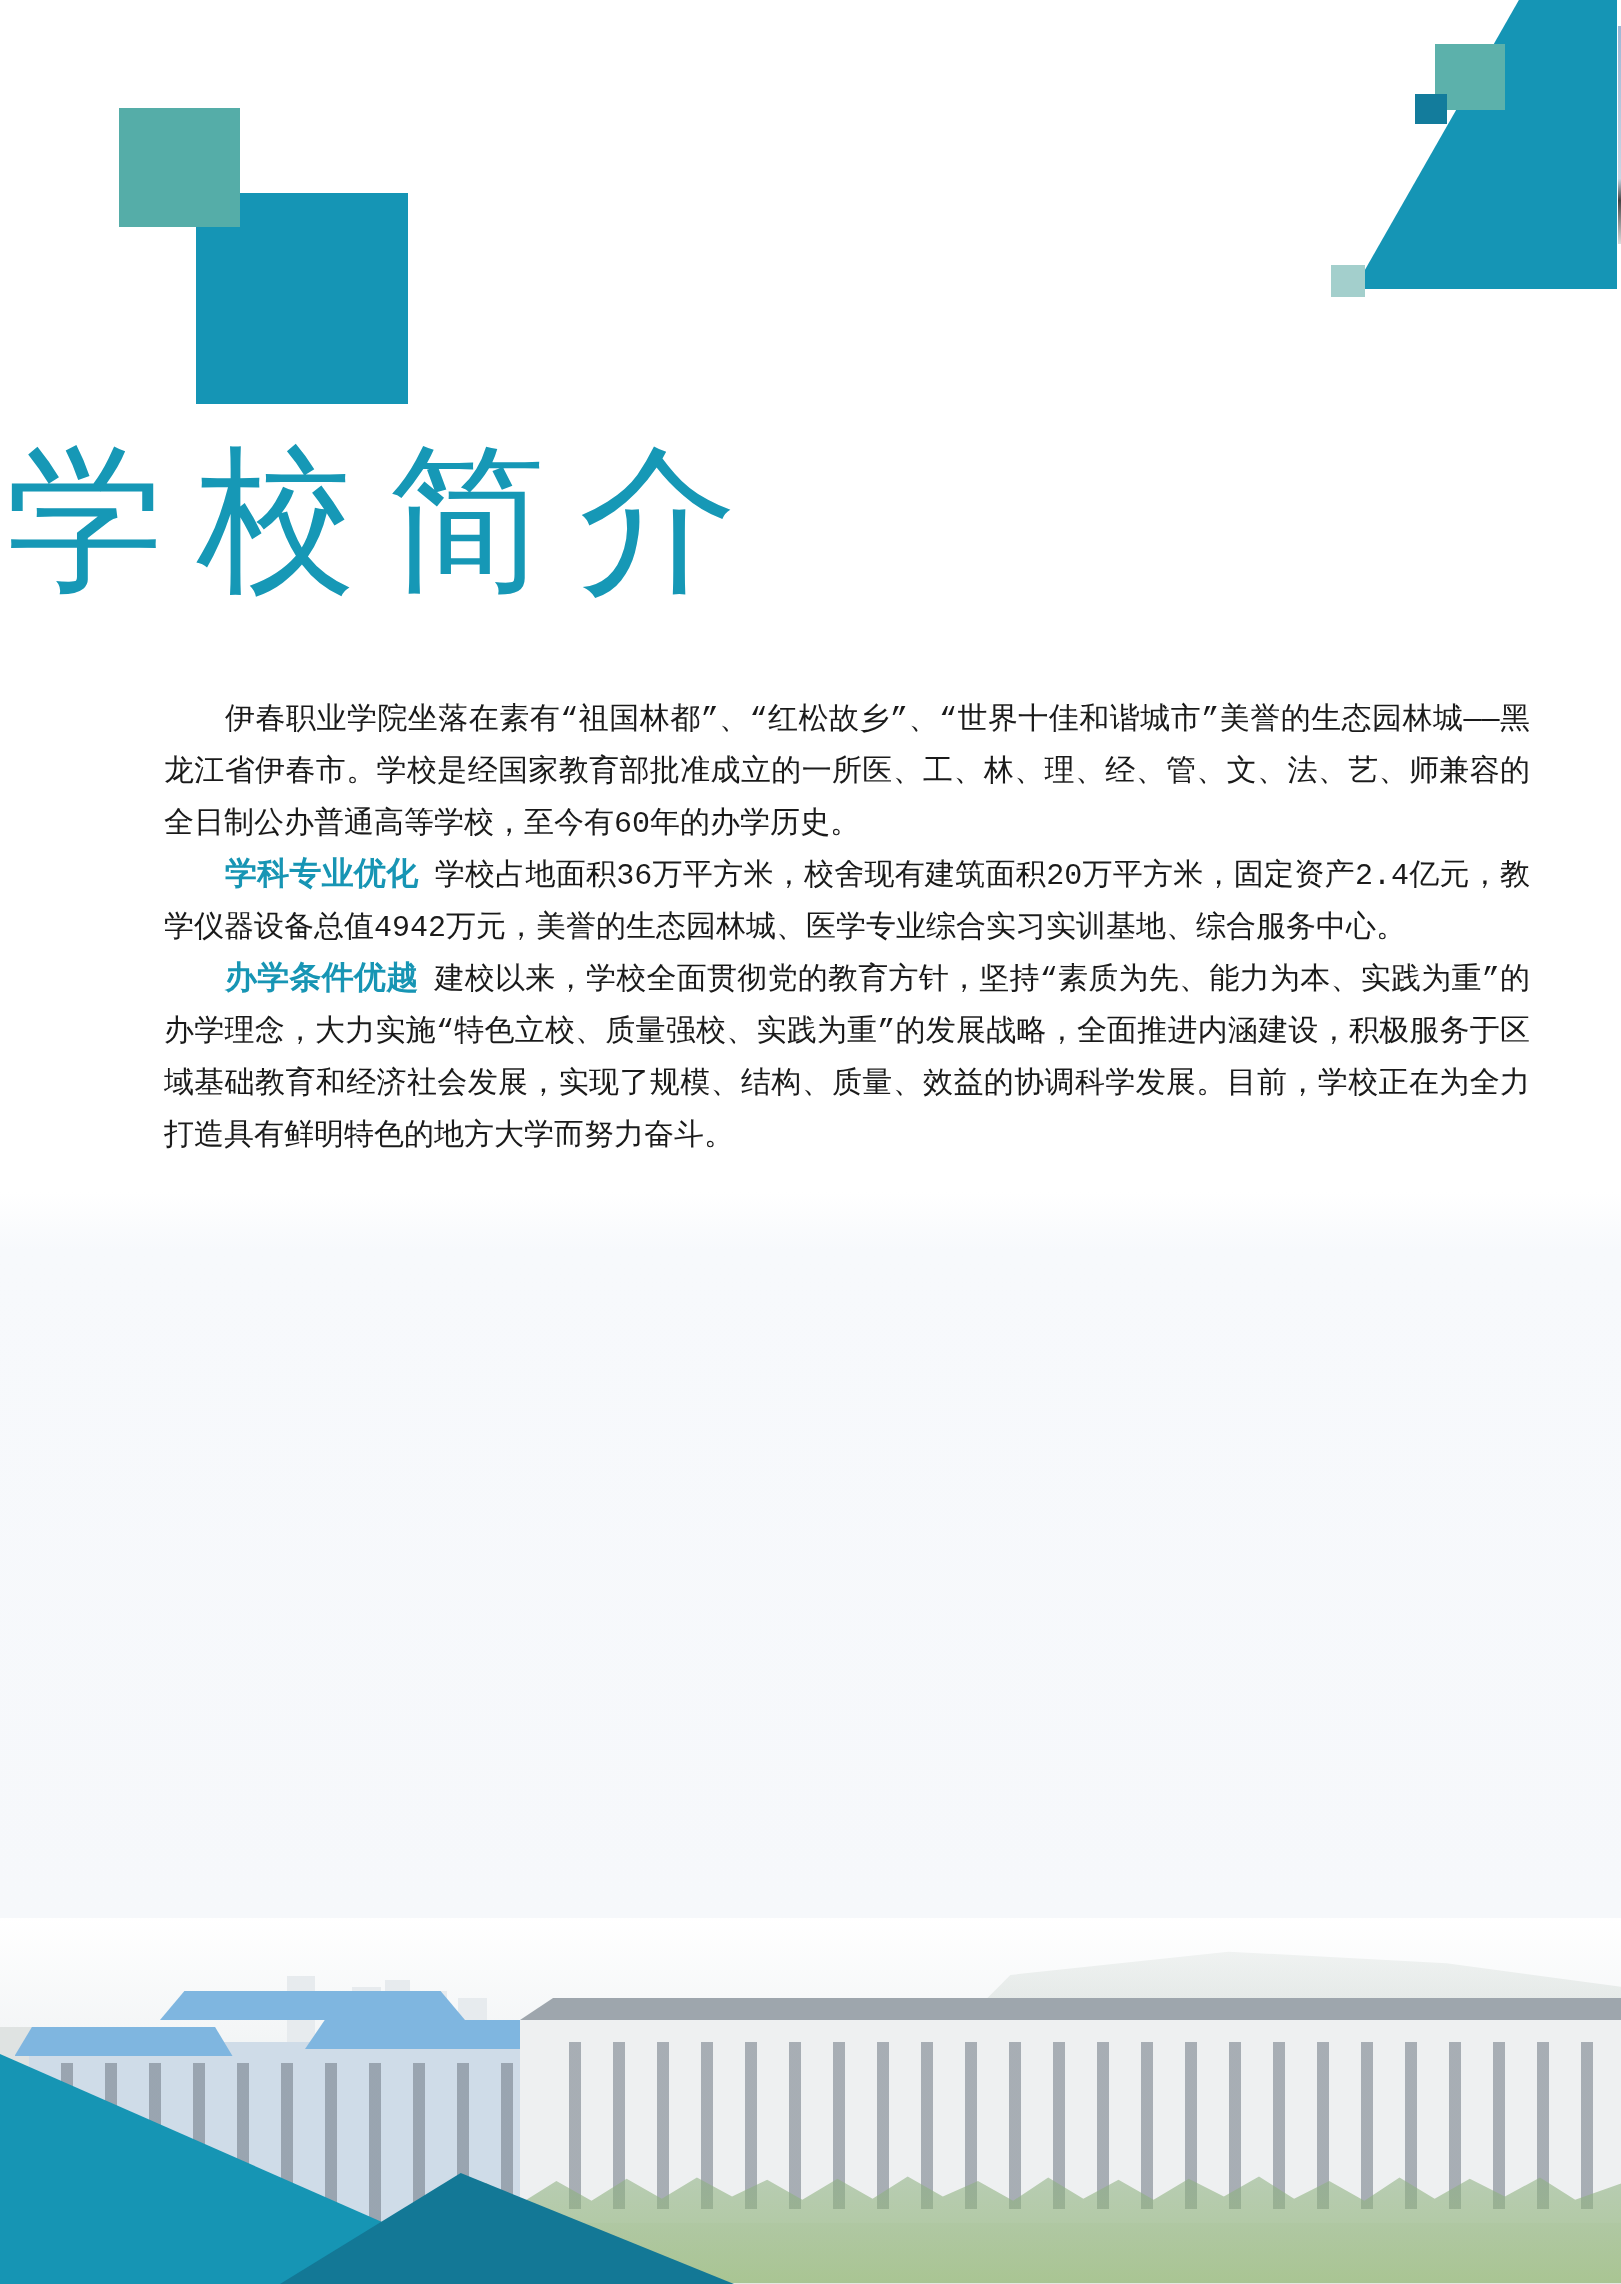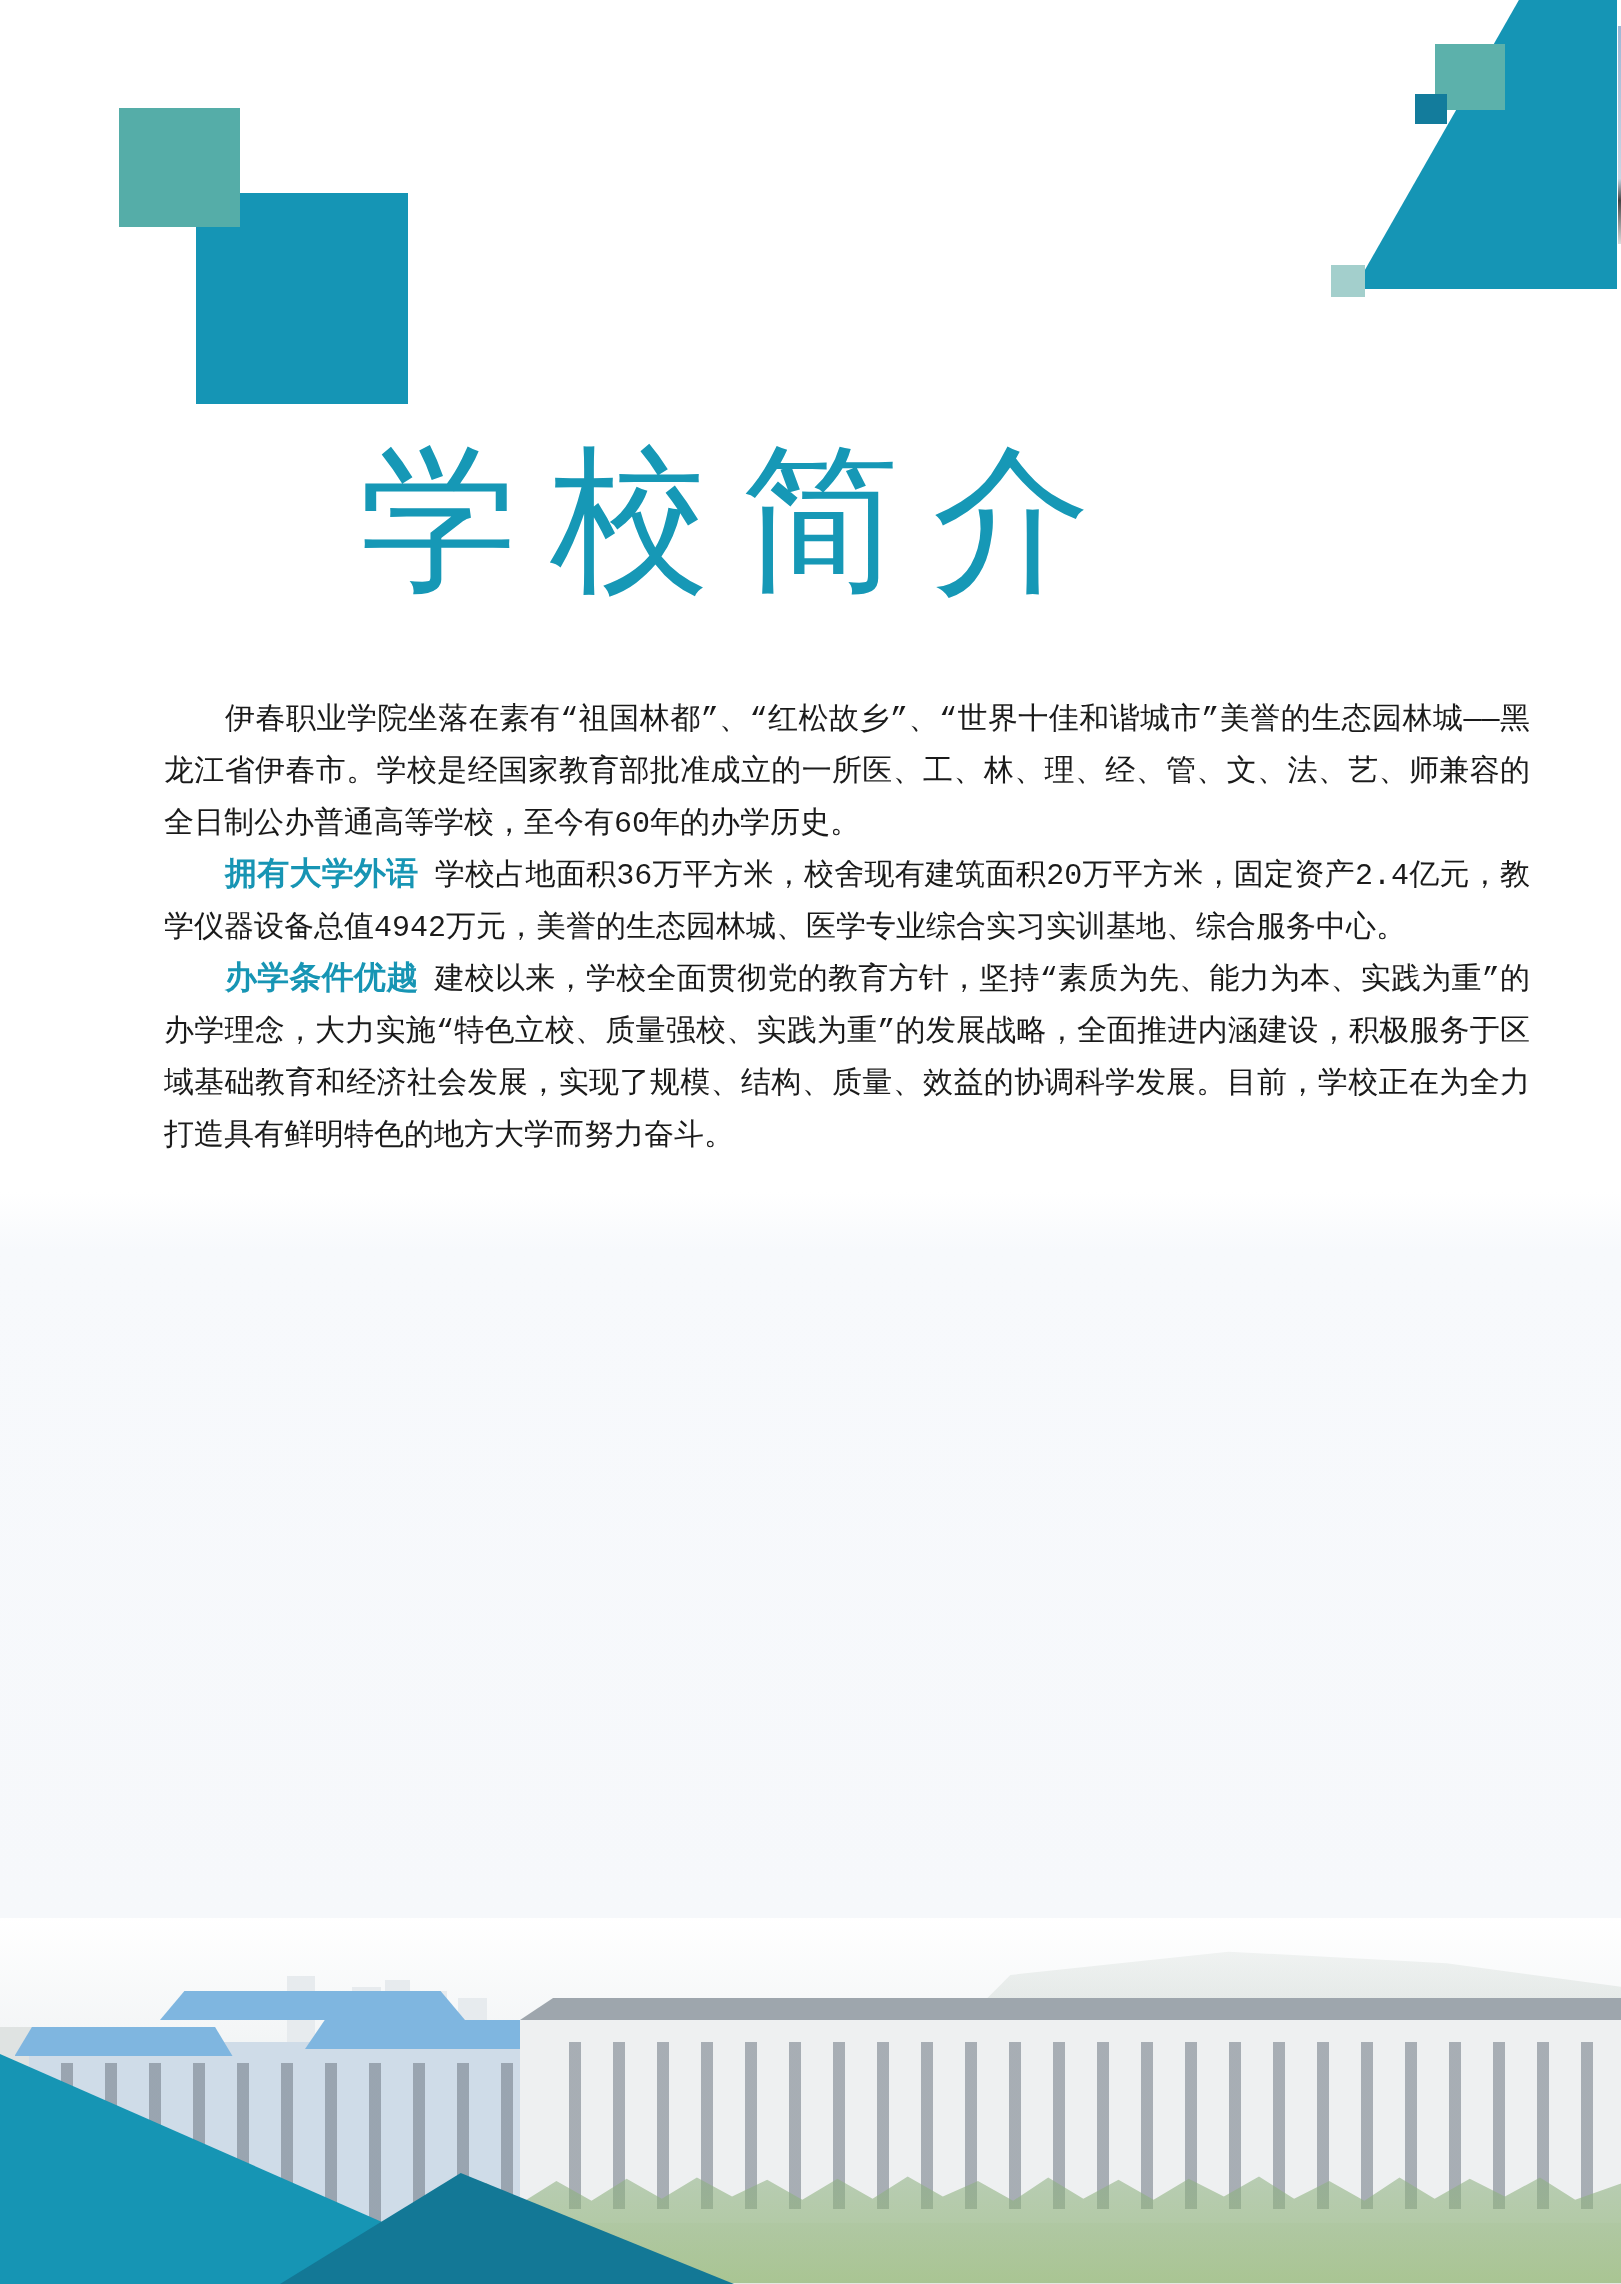"学校简介" .title { padding-left: 34px -> 6px; text-align: center -> left }
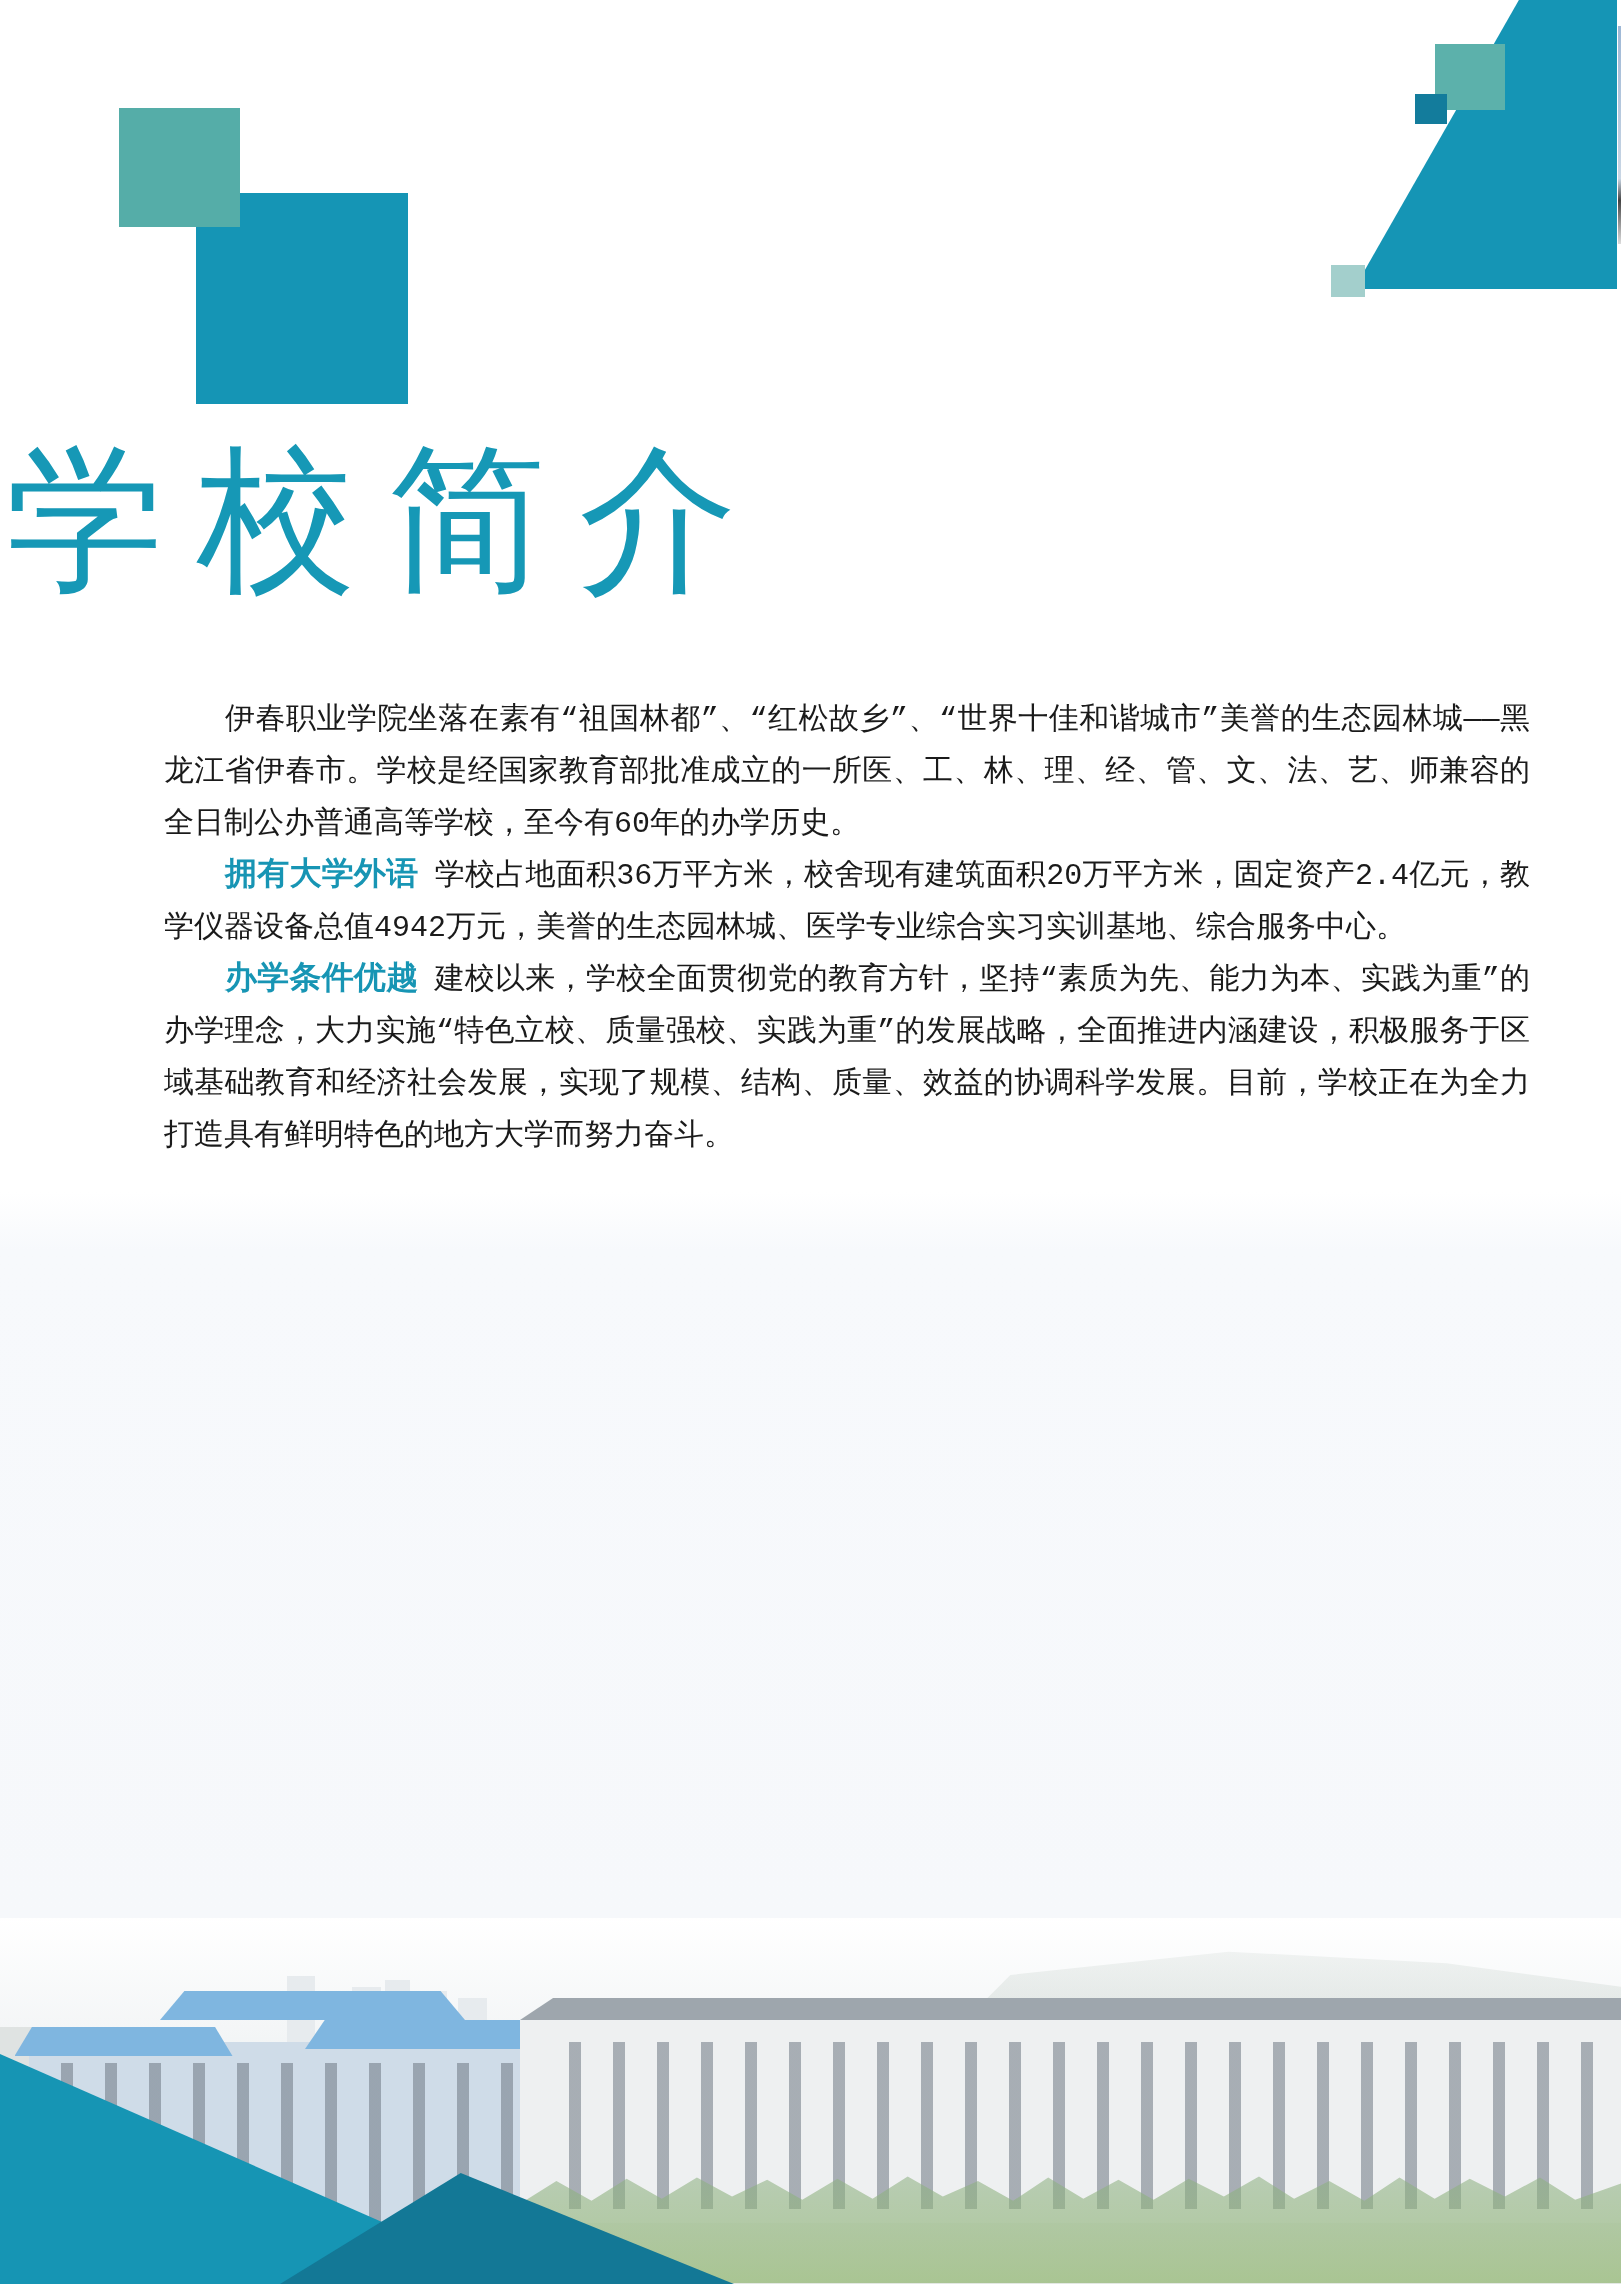"拥有大学外语" span.lead { text: 拥有大学外语 -> 学科专业优化 }
